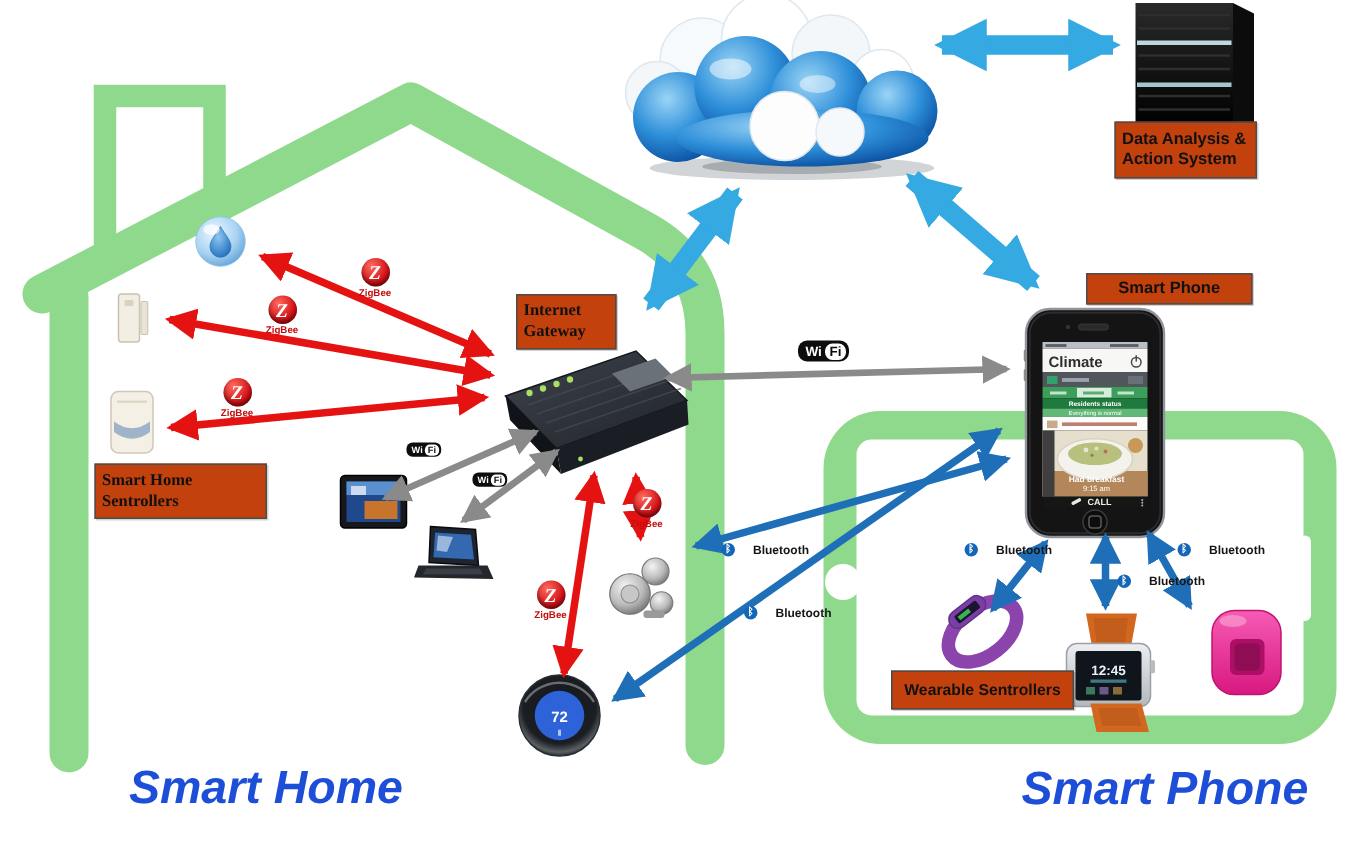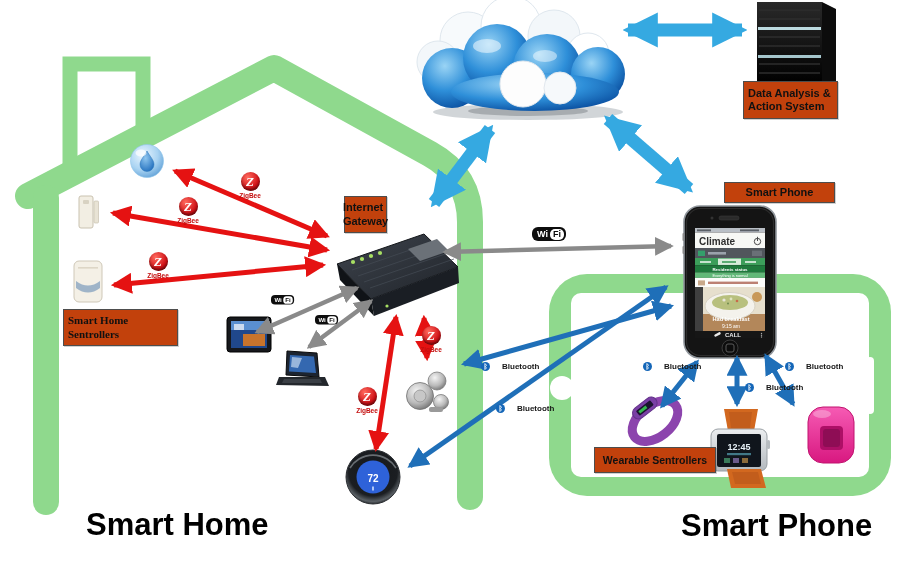"Internet Gateway" div.box { font-family: none -> Liberation Serif, serif; width: 43px -> 67px }
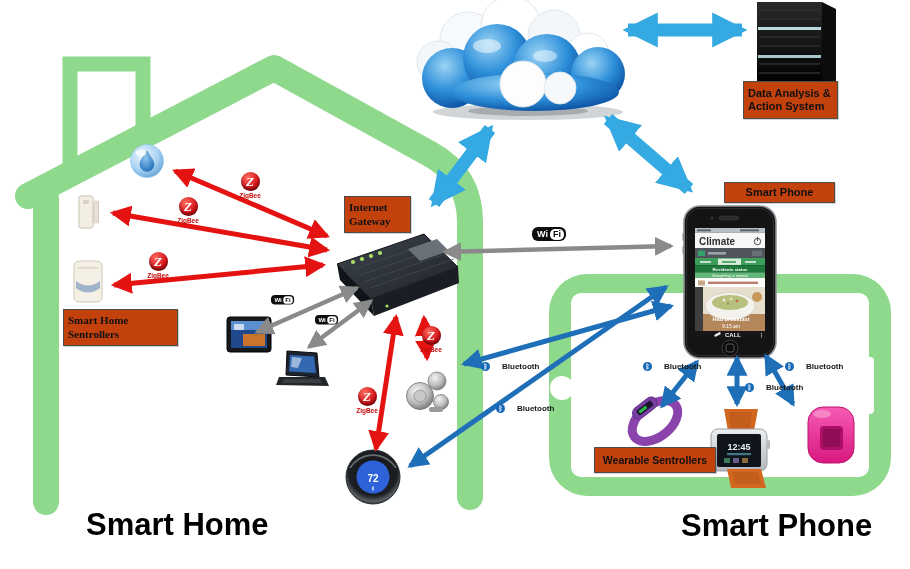"Smart Home" .title { color: #000000 -> #1d4ed8; font-style: none -> italic }
